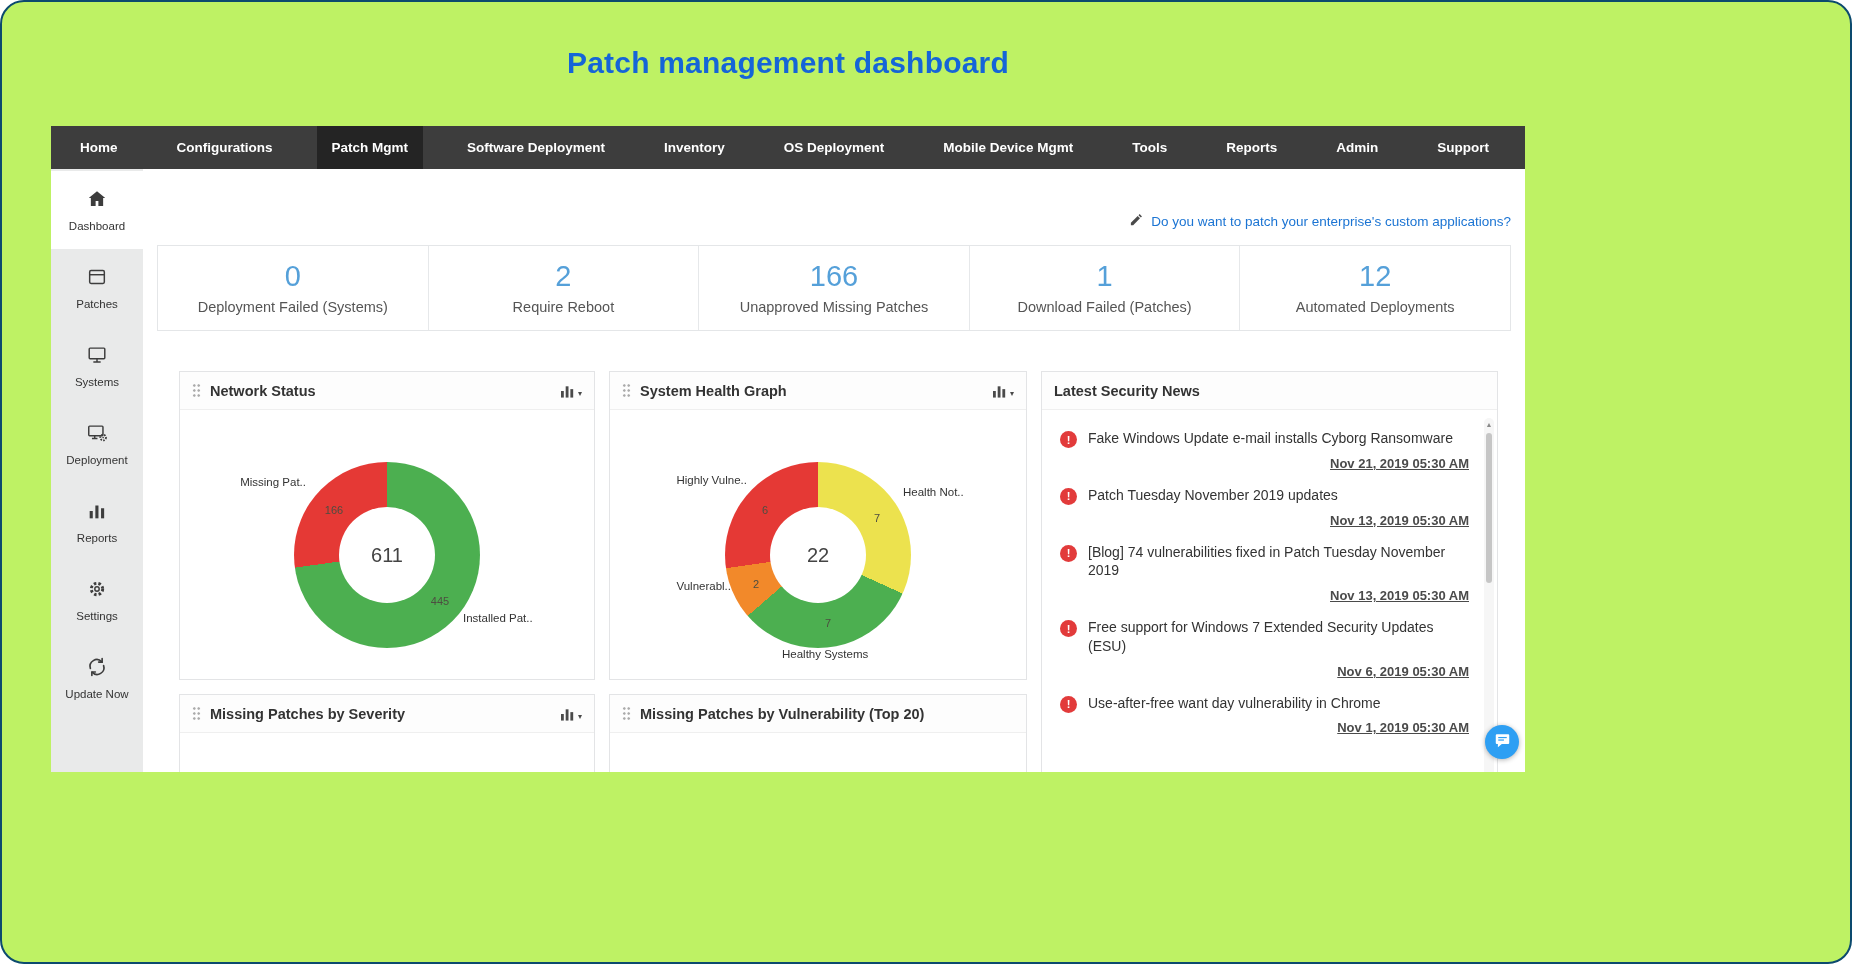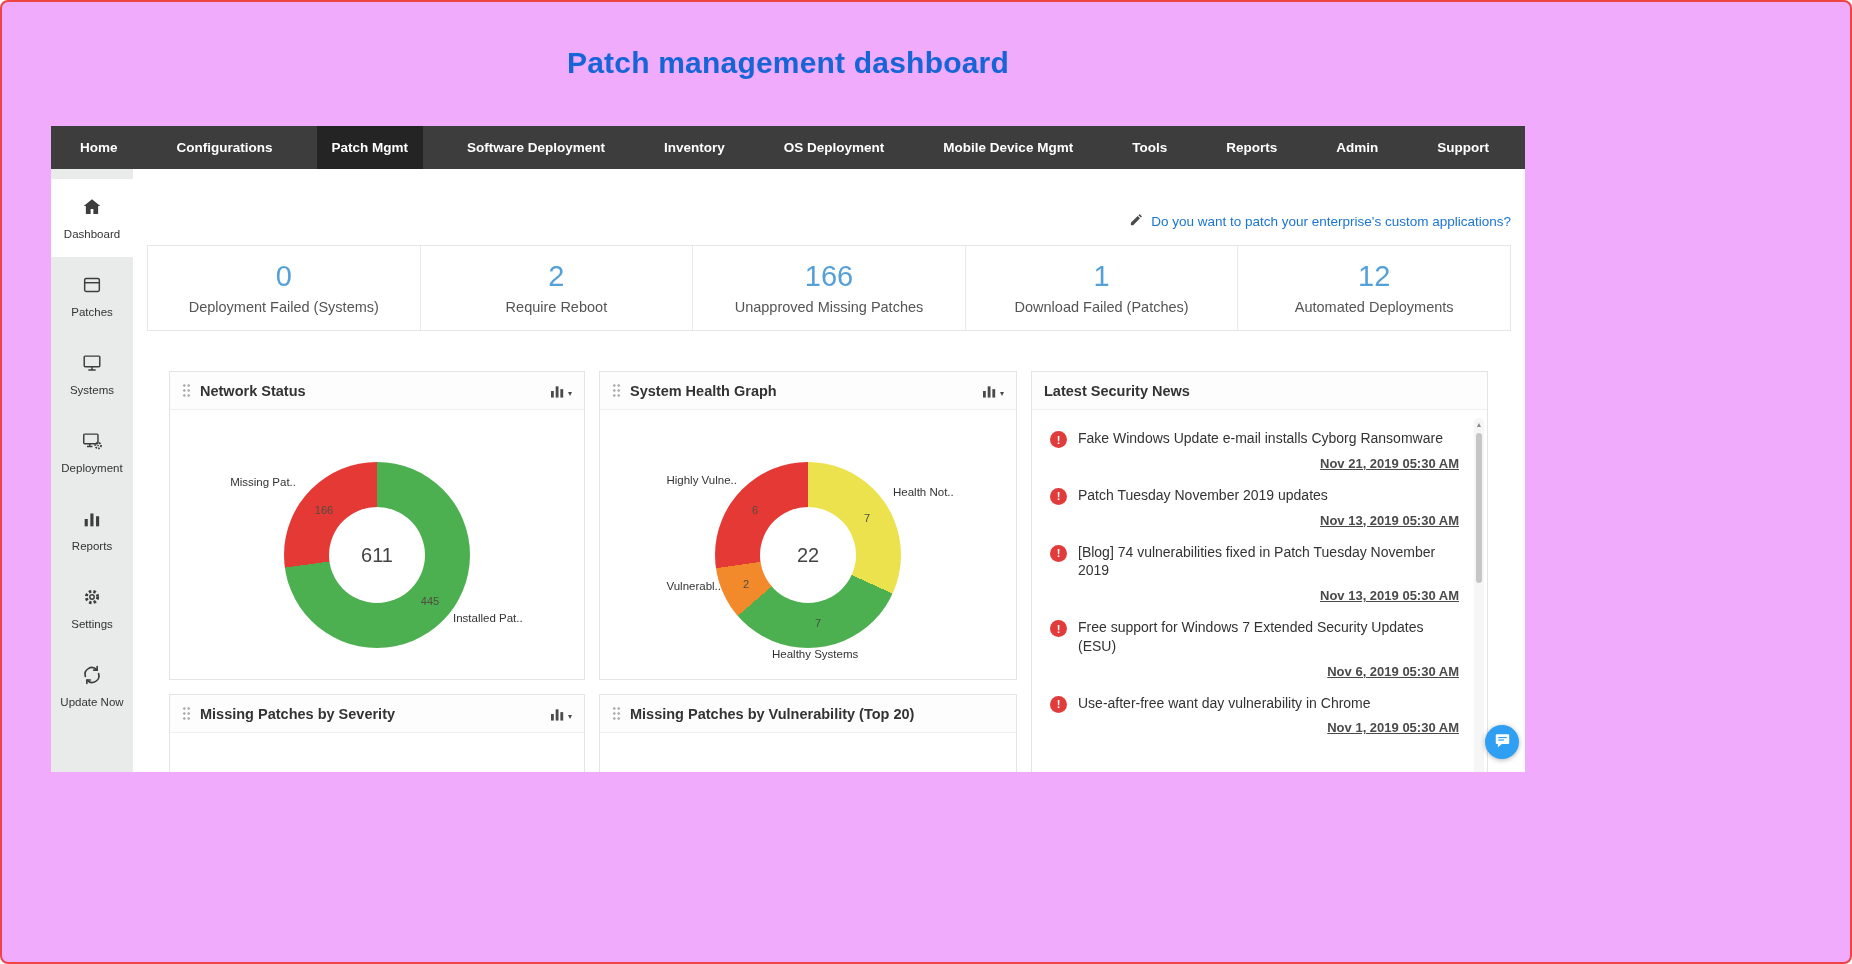"Patch management dashboard" .frame { background: #f0abfc -> #bef264; border: 2px solid #ef4444 -> 2px solid #0c4a6e; border-radius: 8px -> 24px }
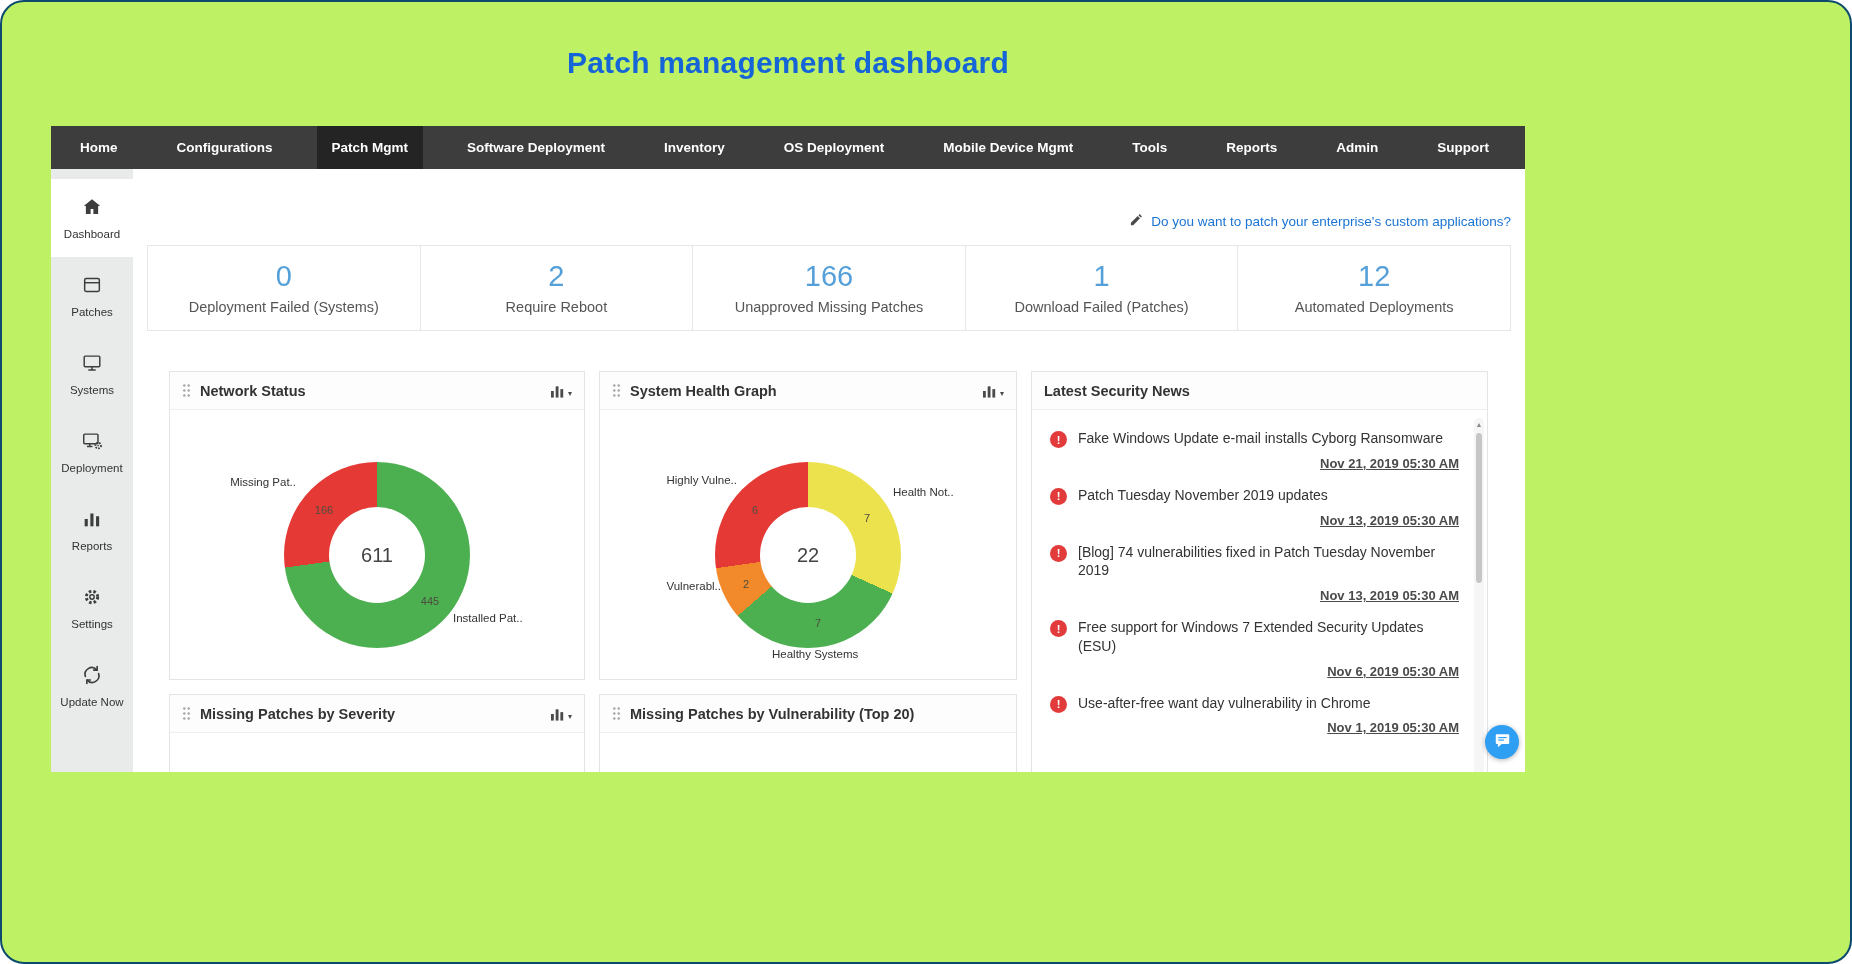"Dashboard" .sidebar { padding-top: 10px -> 2px; width: 82px -> 92px }
